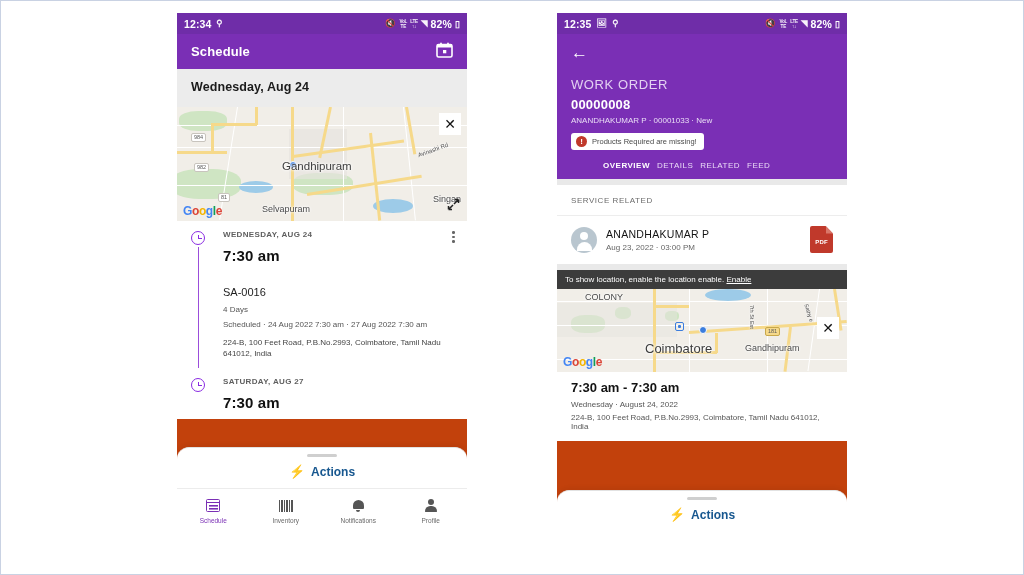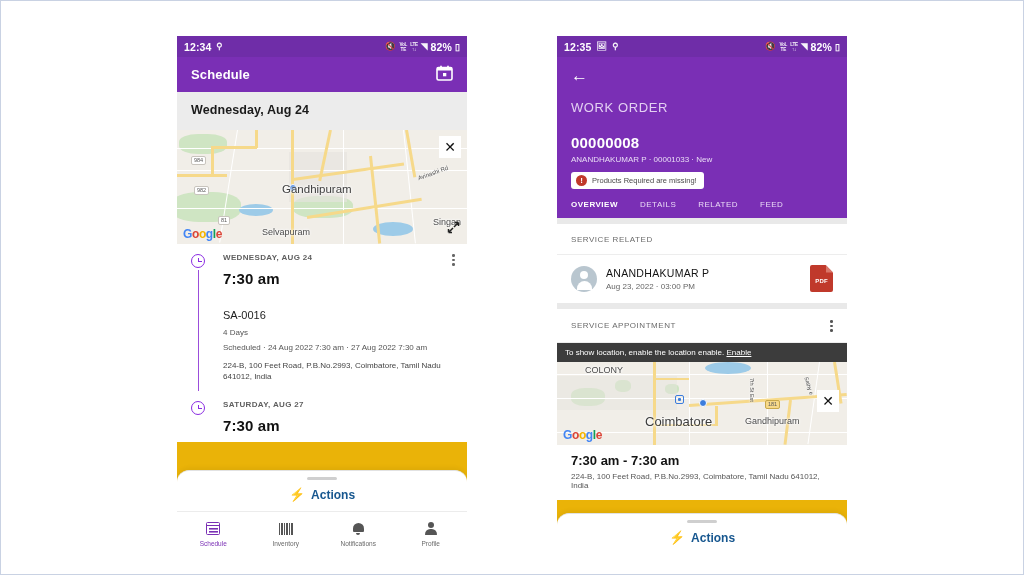"12:34" .phone { background: #eab308 -> #c2410c; top: 35px -> 12px }
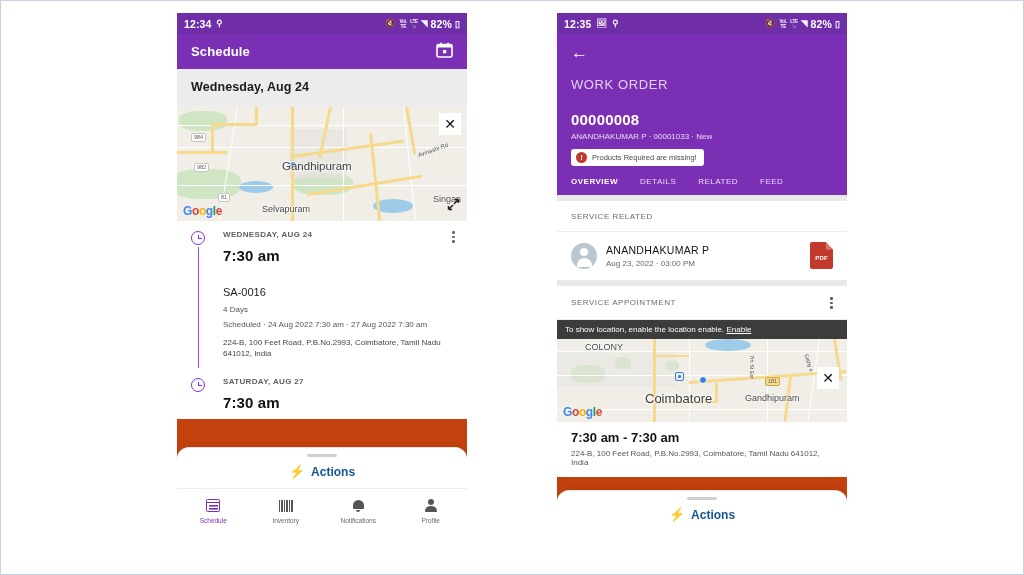"00000008" .wo-num { font-size: 15px -> 13px; margin-top: 19px -> 5px }
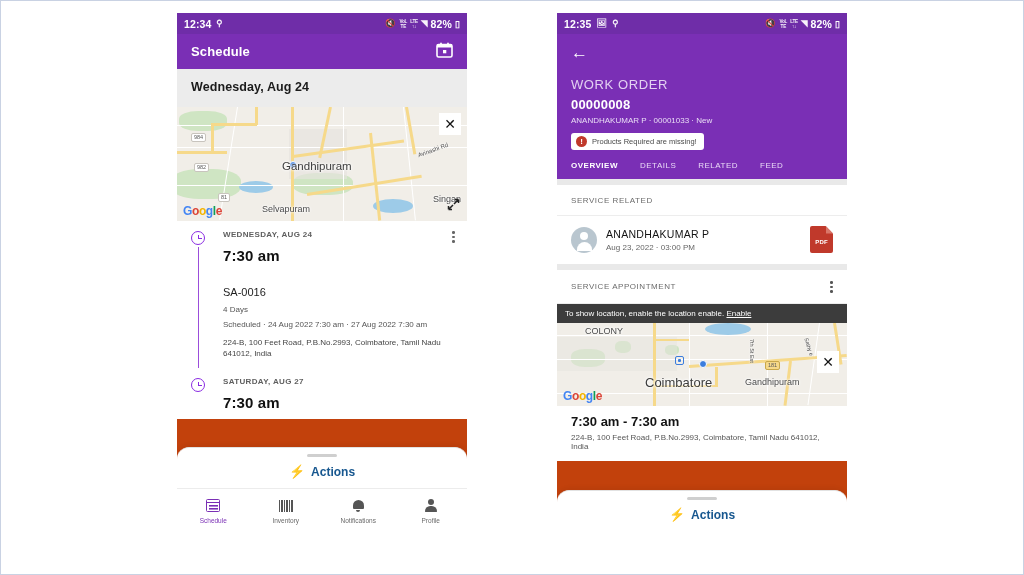"OVERVIEW" .wo-tabs { gap: 22px -> 7px; margin-left: none -> 32px }
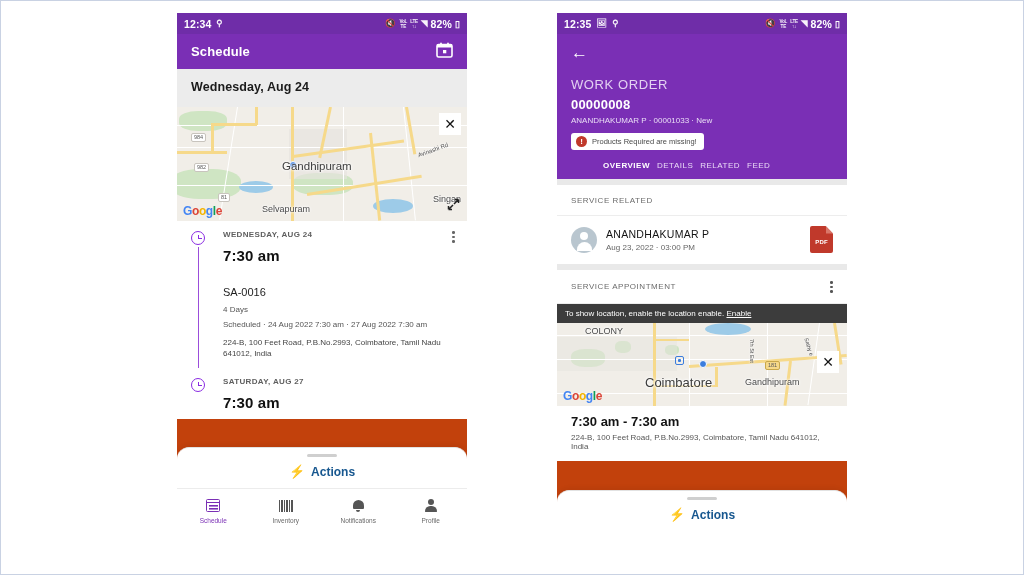"SERVICE APPOINTMENT" div.sec-label { html: <div> <span>SERVICE APPOINTMENT</span> <span> <span></span> <span></span> <span></span> </span> </div> -> none }
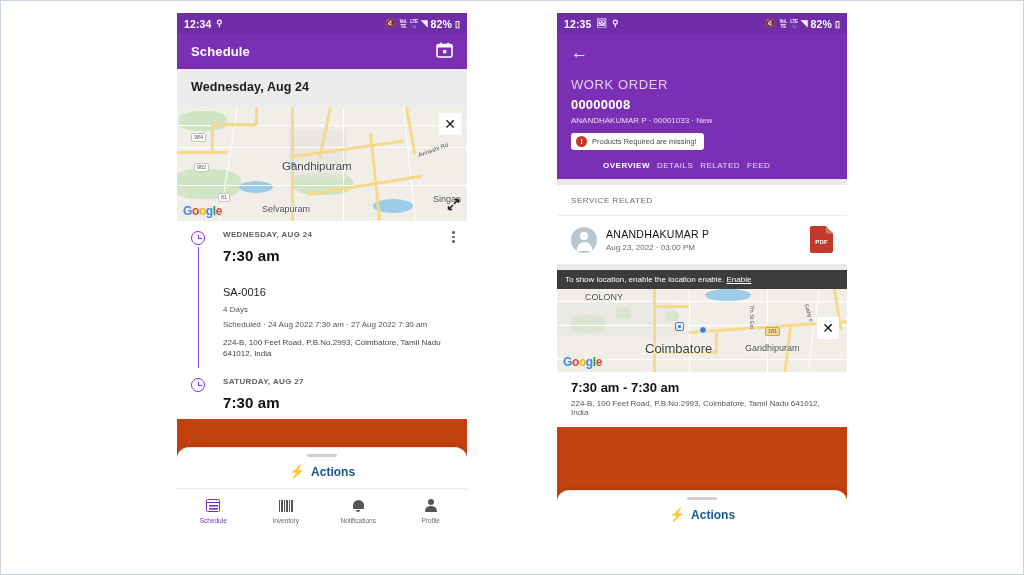"Wednesday · August 24, 2022" div.appt-day { html: none -> <div>Wednesday · August 24, 2022</div> }
